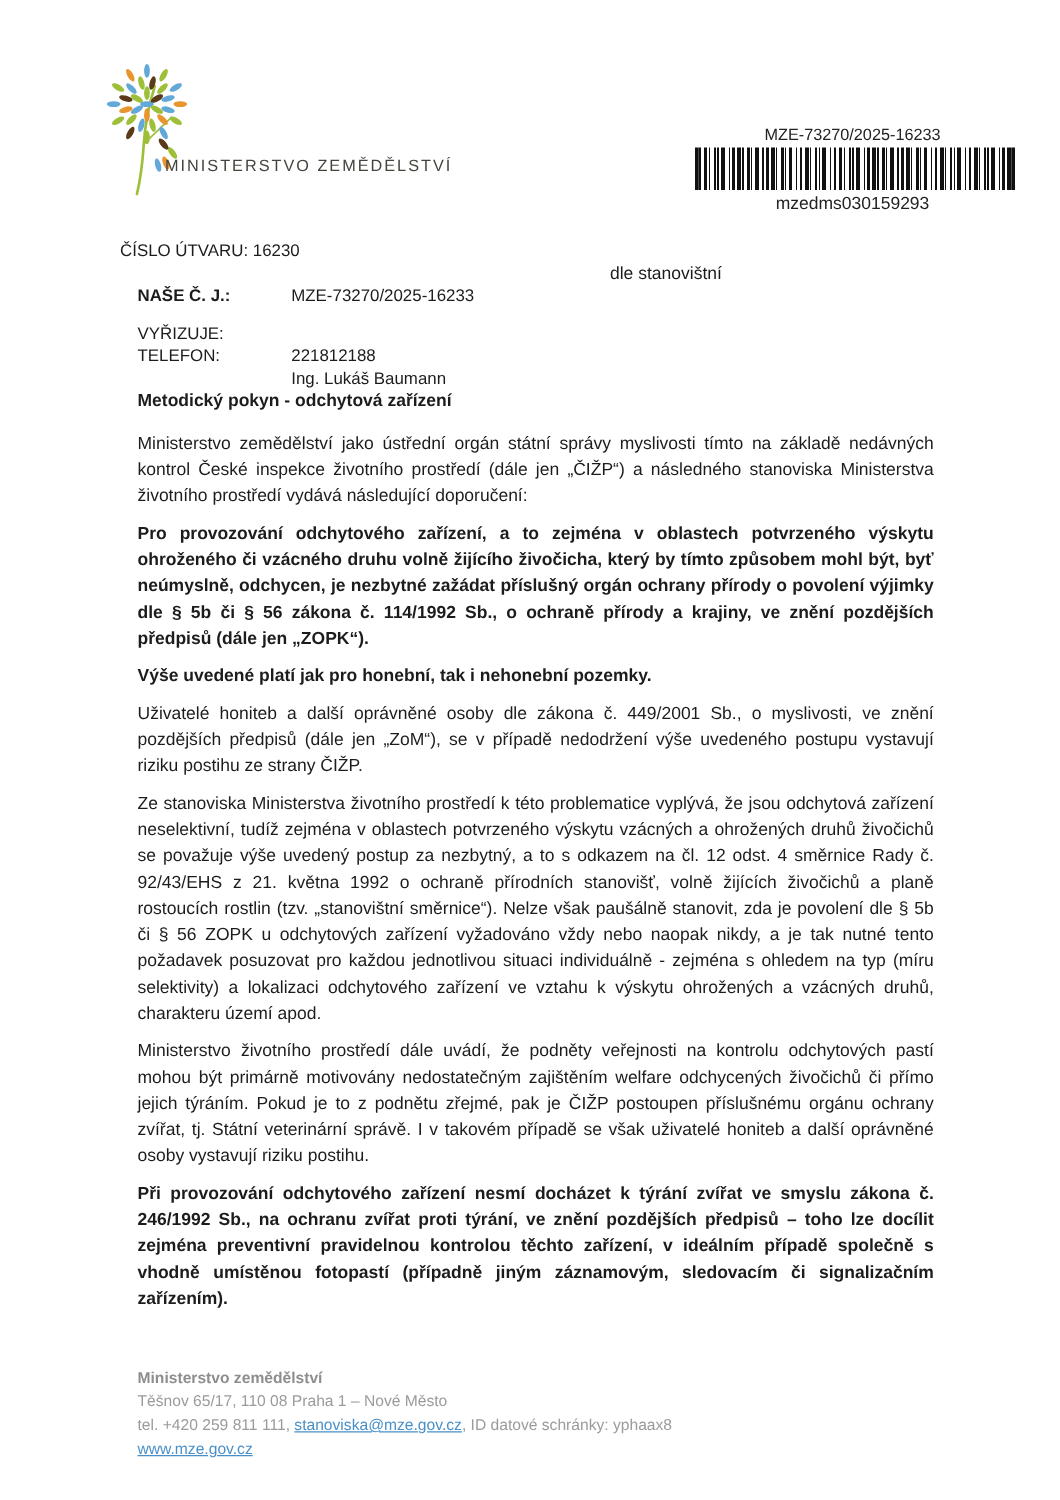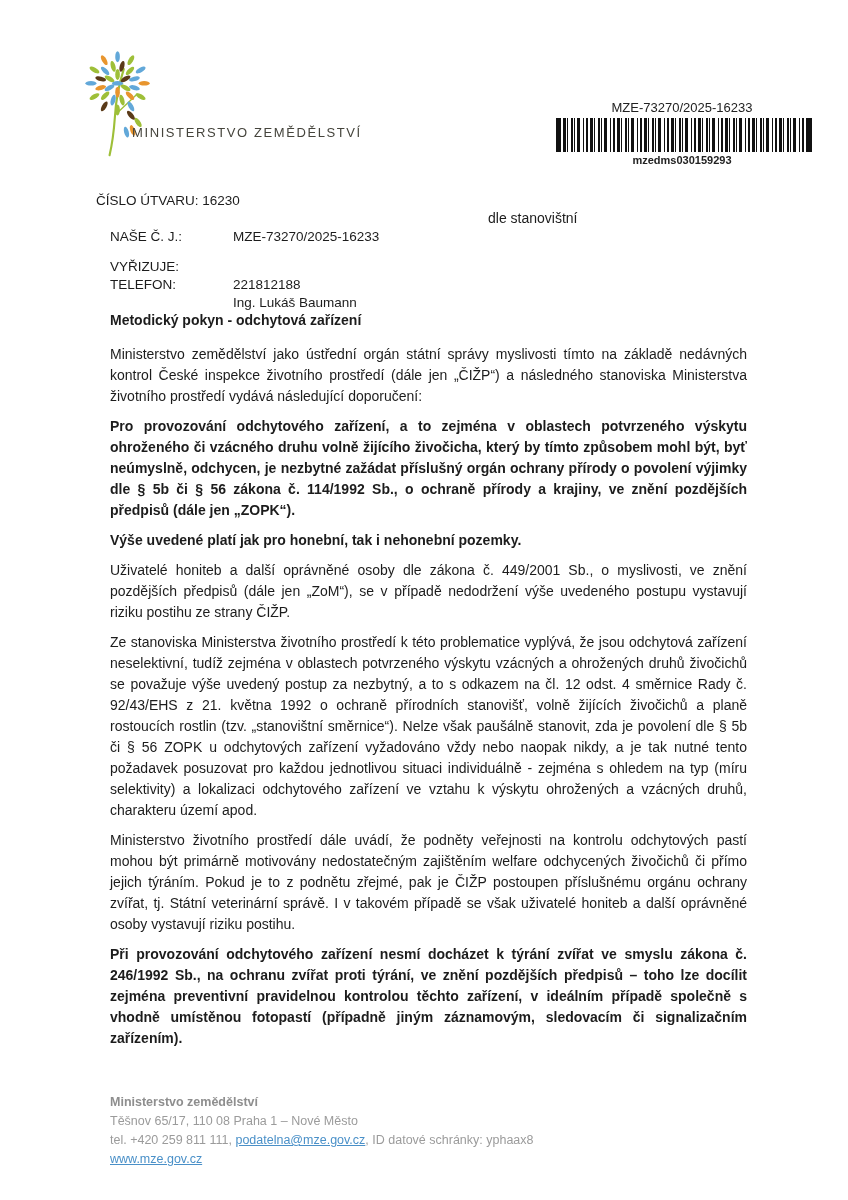"mzedms030159293" .barcode-code { font-size: 11px -> 14px; font-weight: bold -> none }
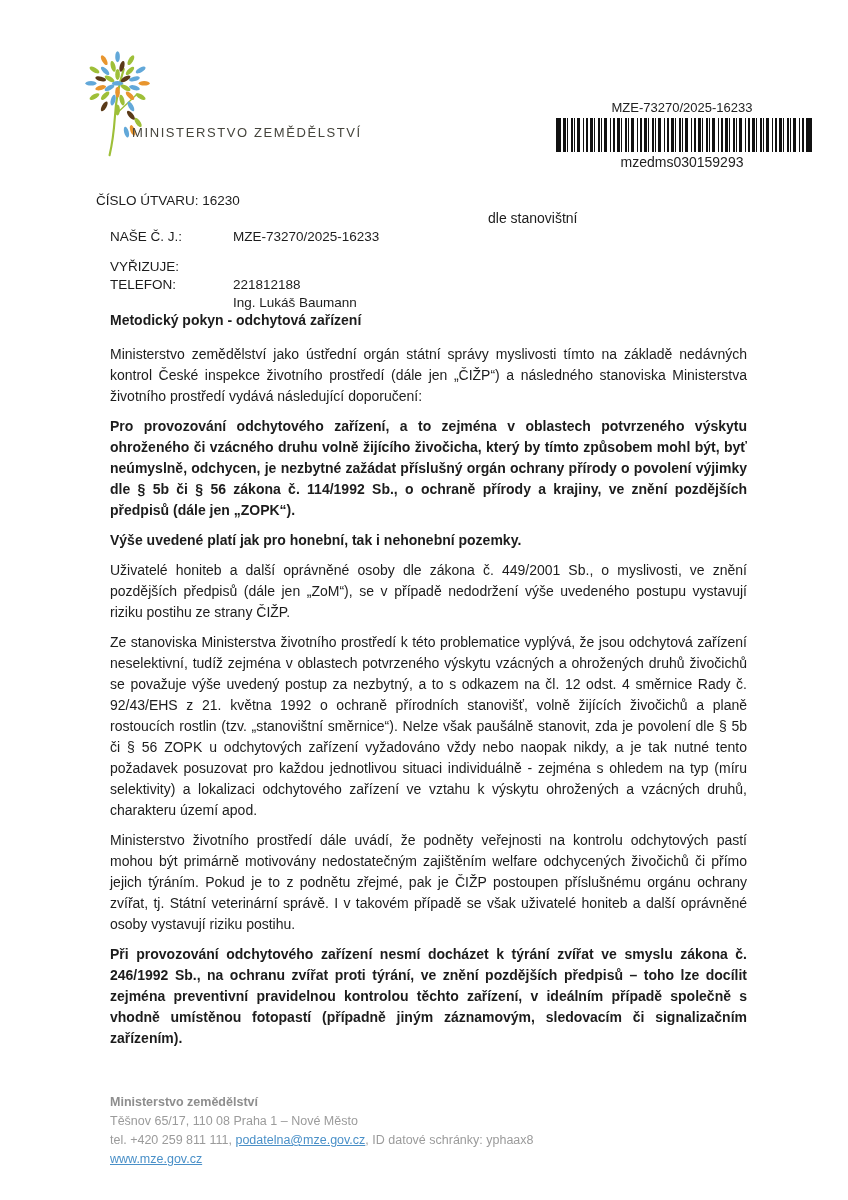"NAŠE Č. J.:" .h-reflab { font-weight: none -> bold }
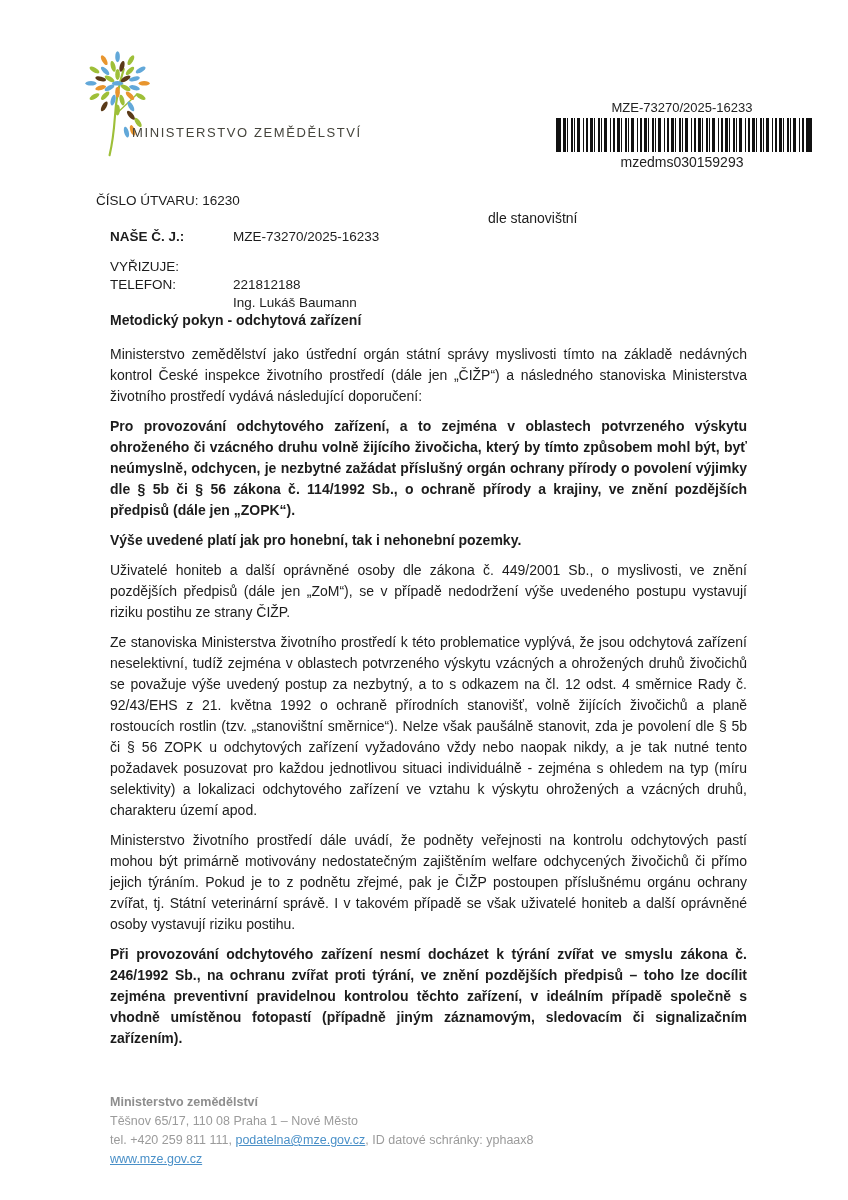"podatelna@mze.gov.cz" a.f-link { text: podatelna@mze.gov.cz -> stanoviska@mze.gov.cz }
